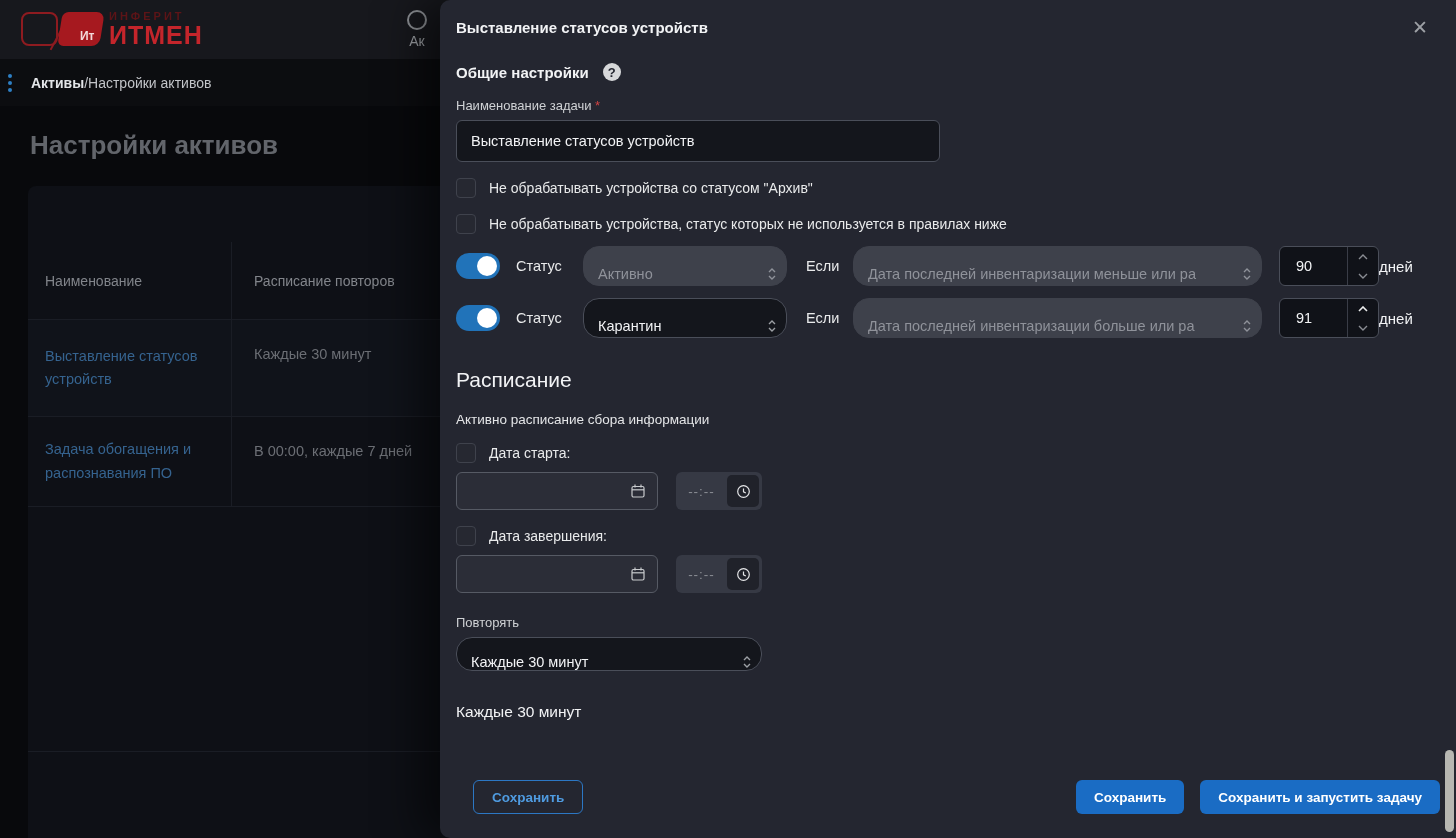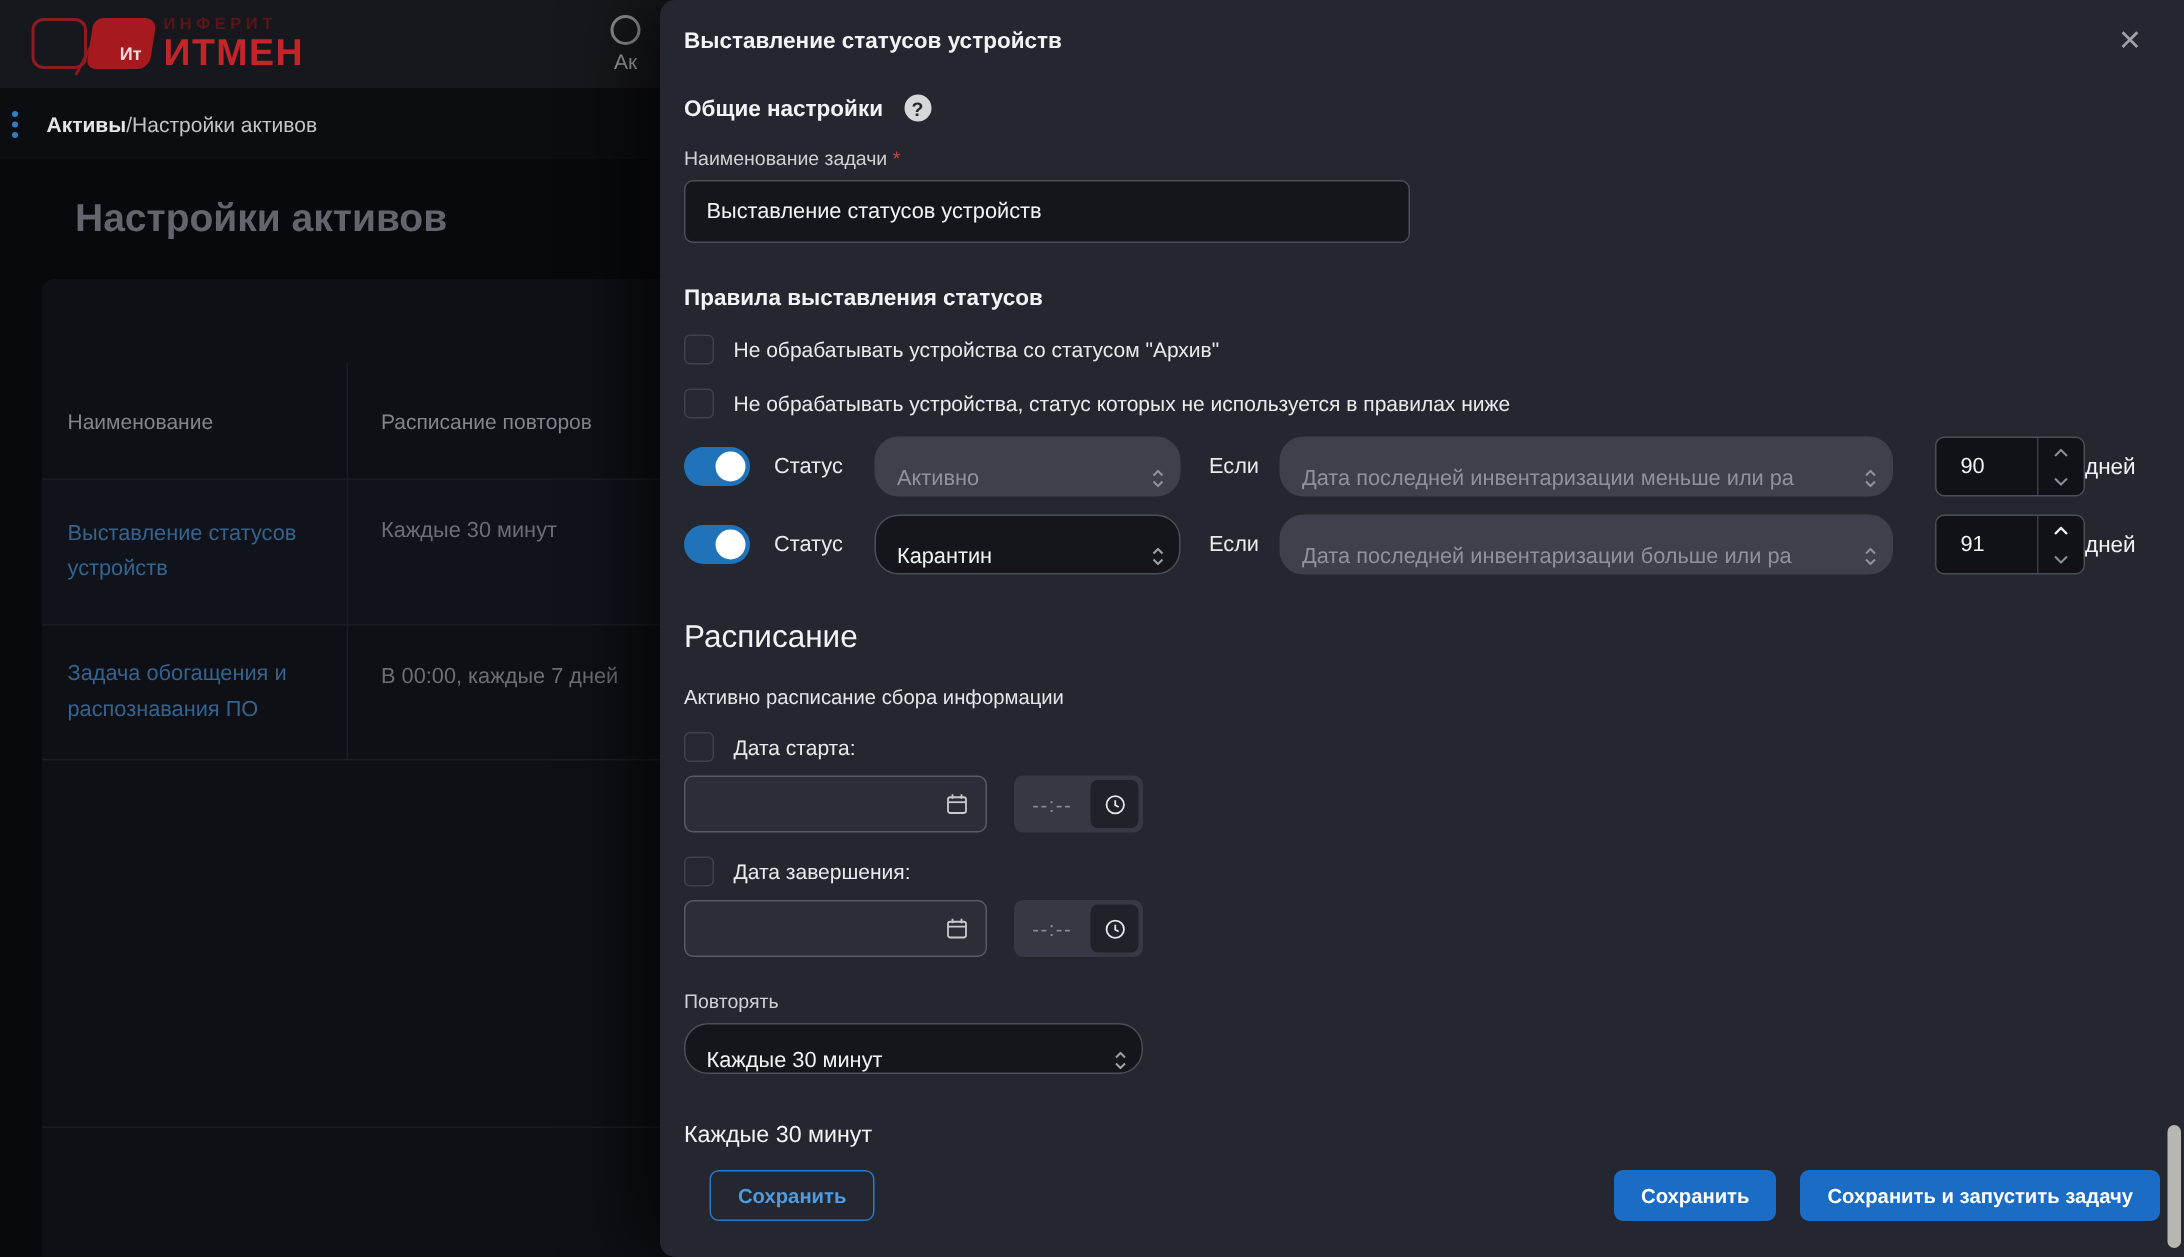"Настройки активов" .page-title { margin-left: 20px -> none }
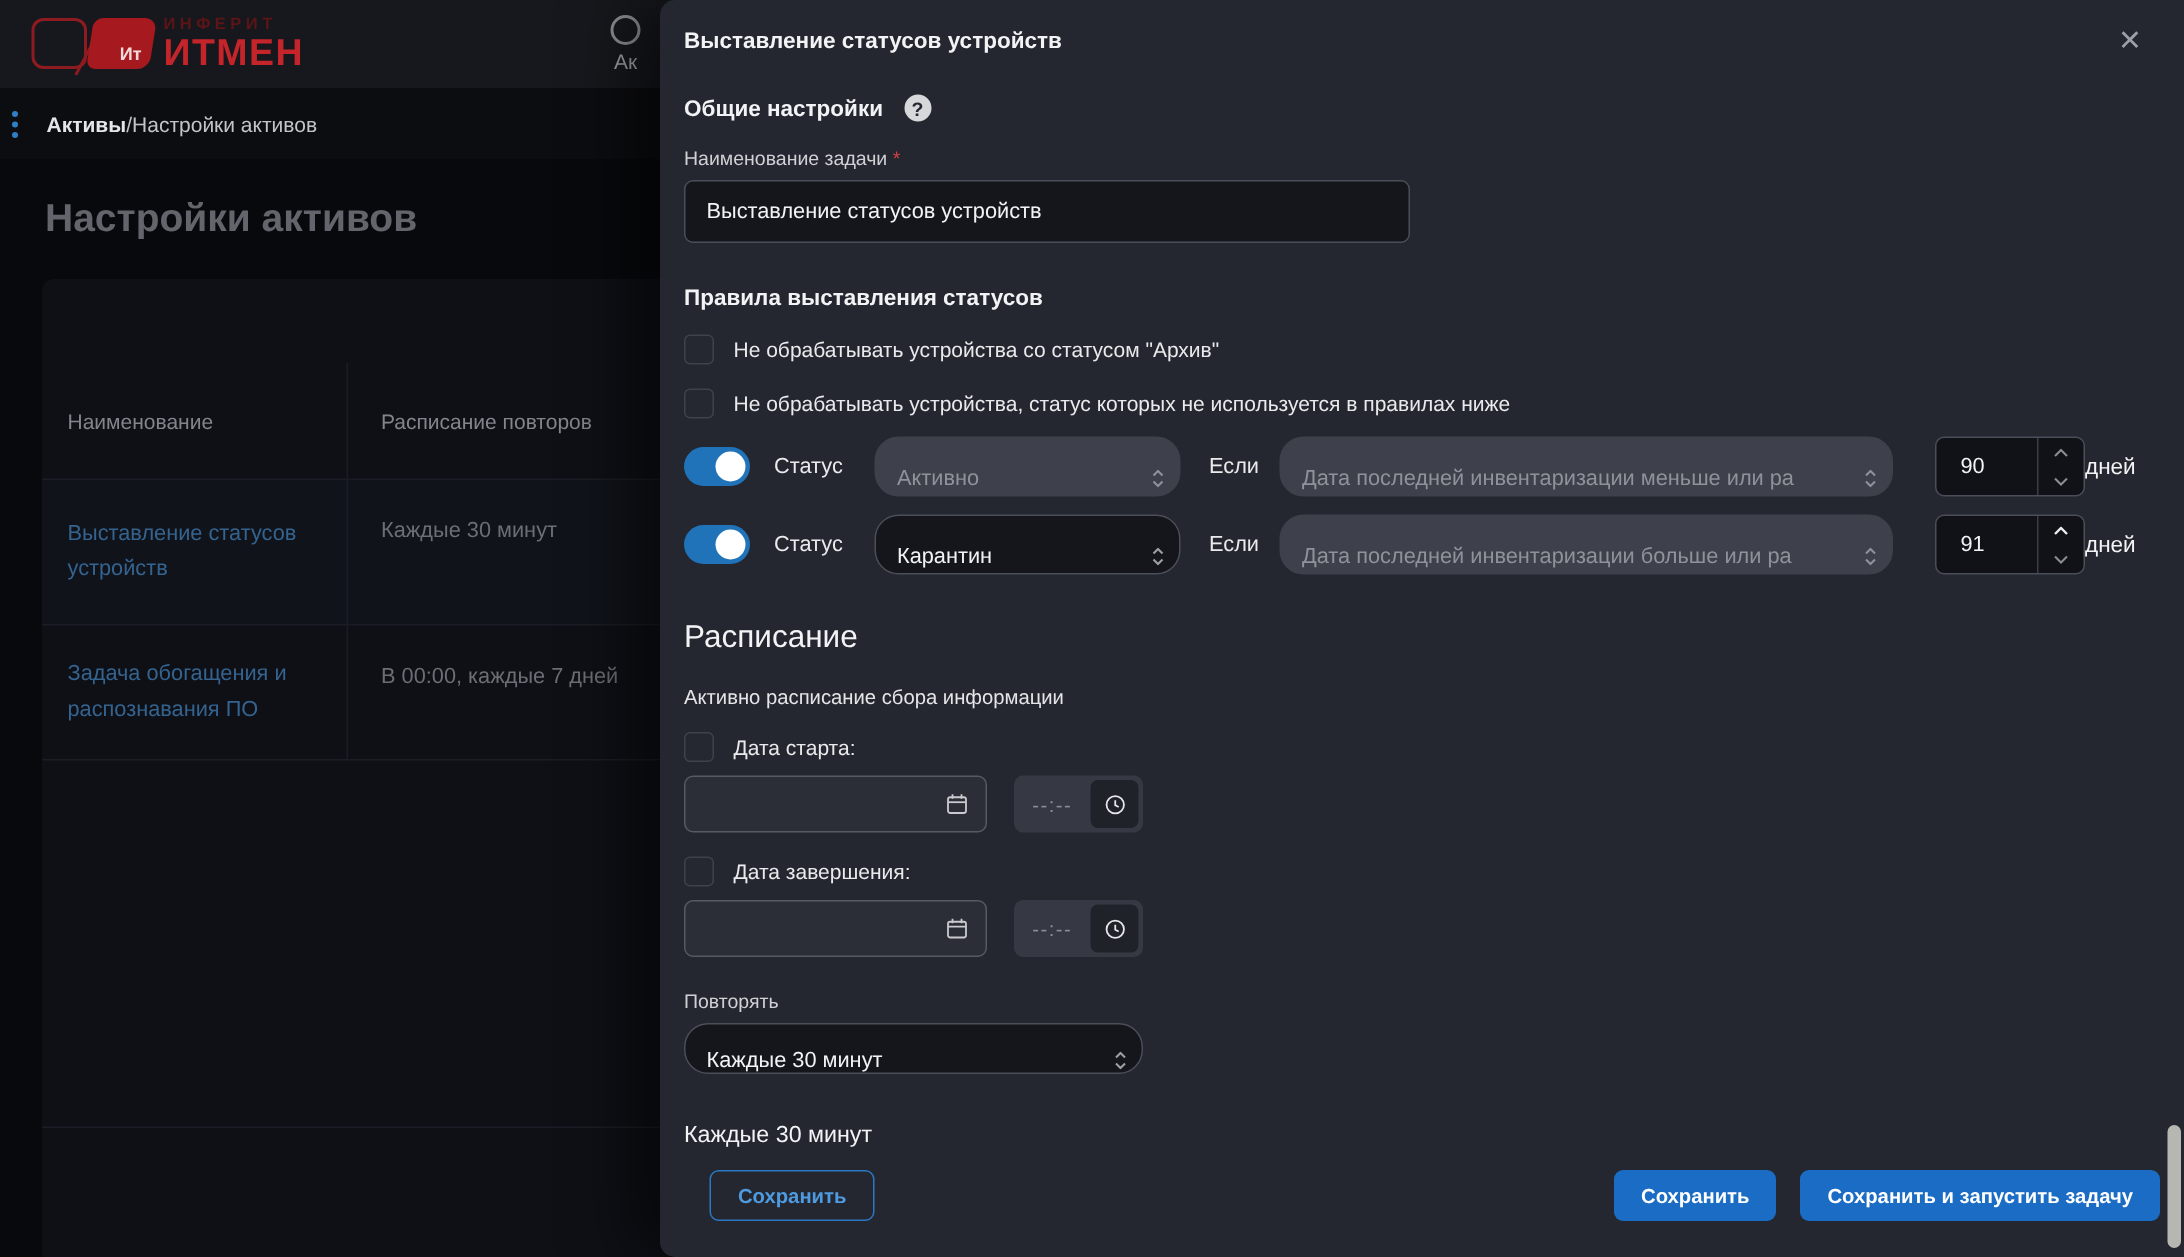"Правила выставления статусов" div.sec-head { html: <div> <span>Правила выставления статусов</span> </div> -> none }
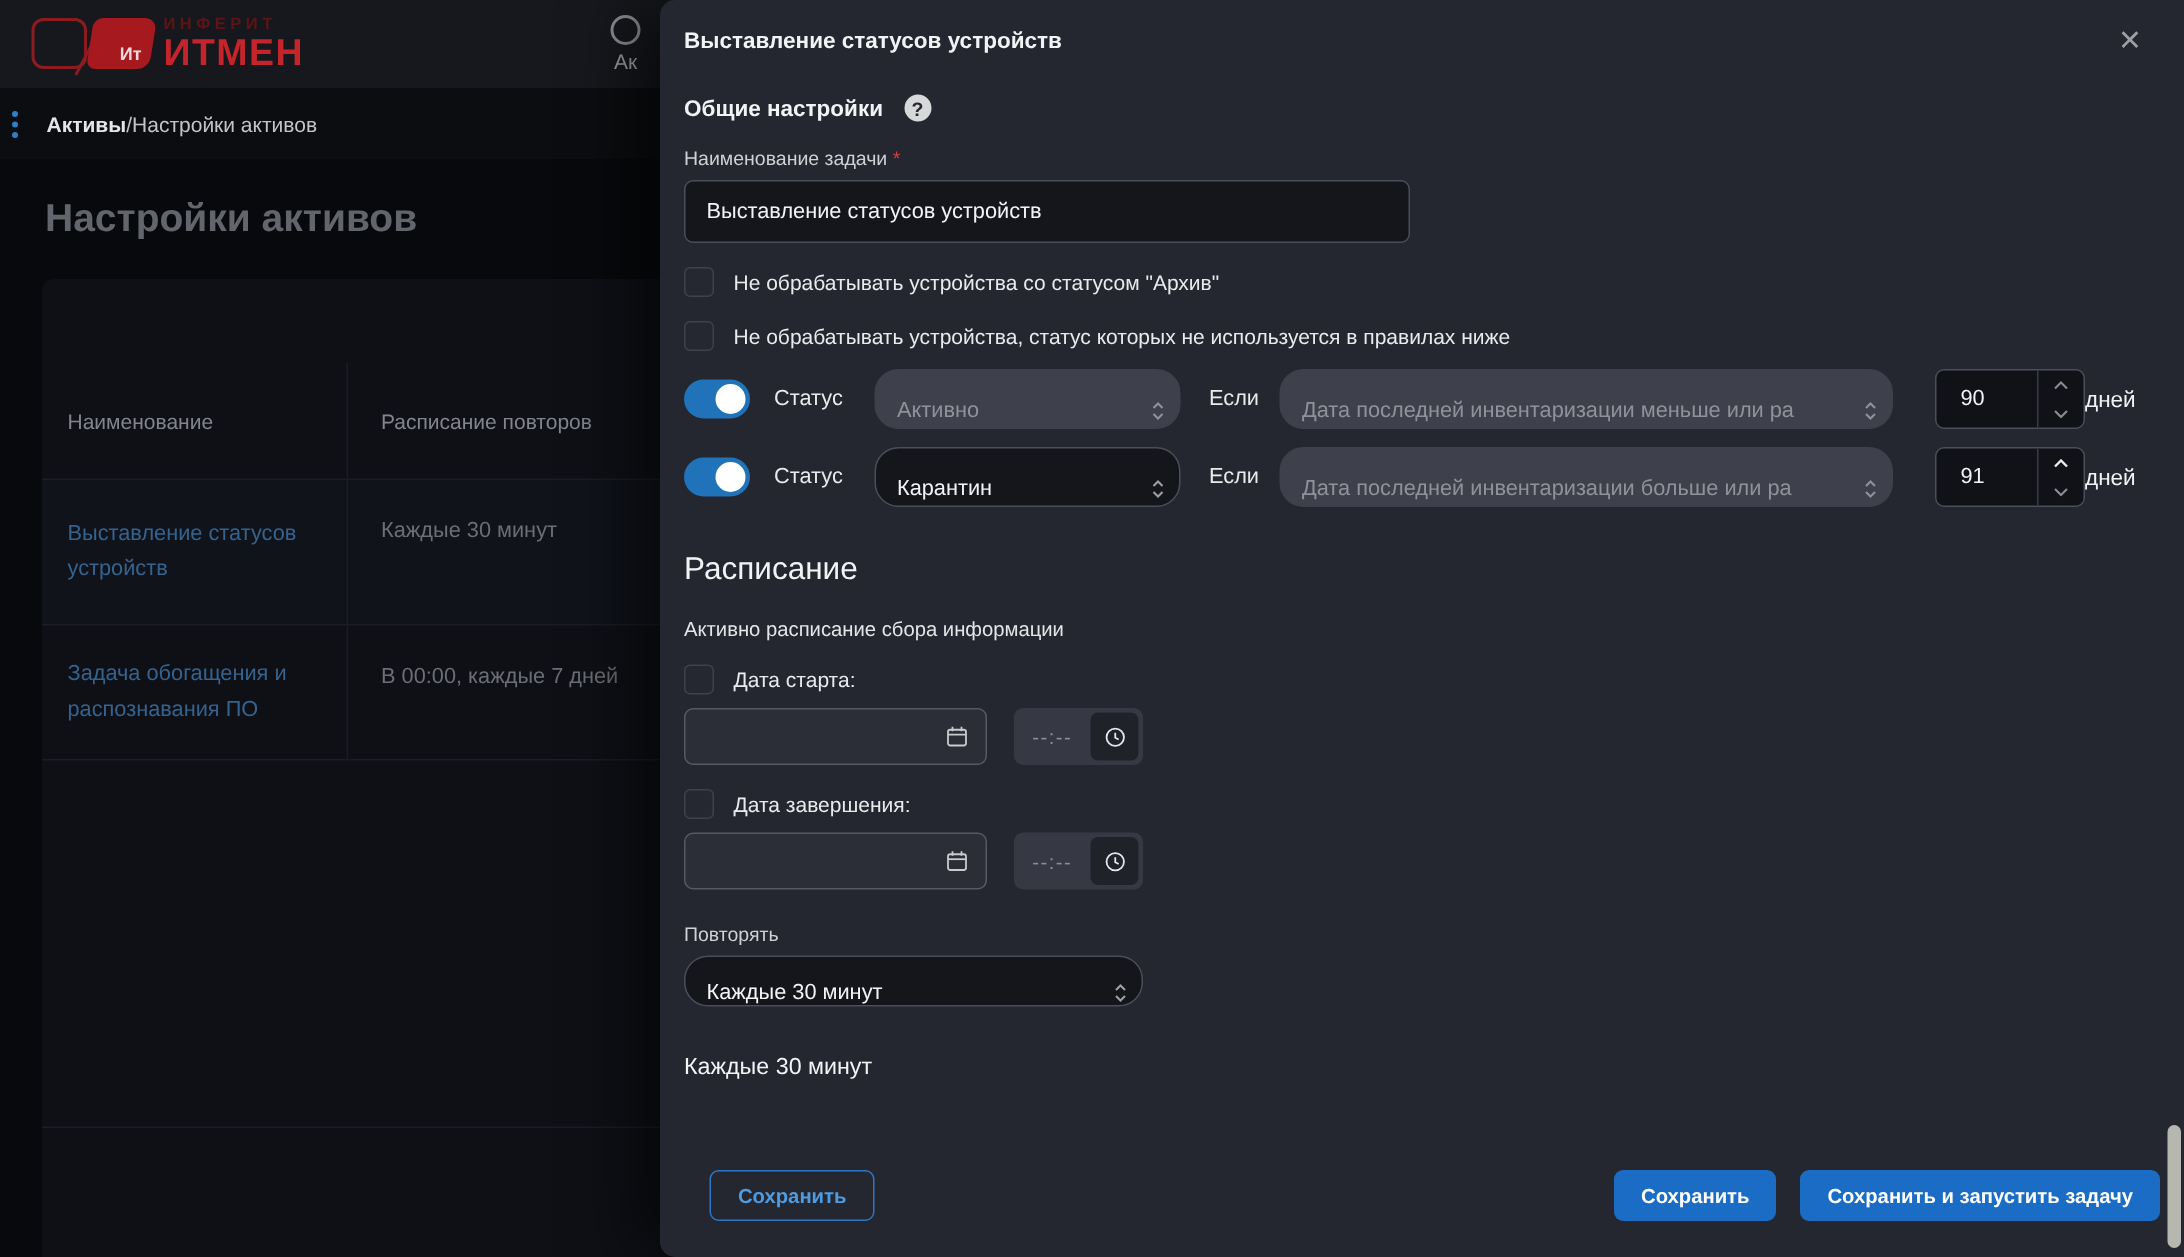"90" .spinner { margin-left: 28px -> 17px }
